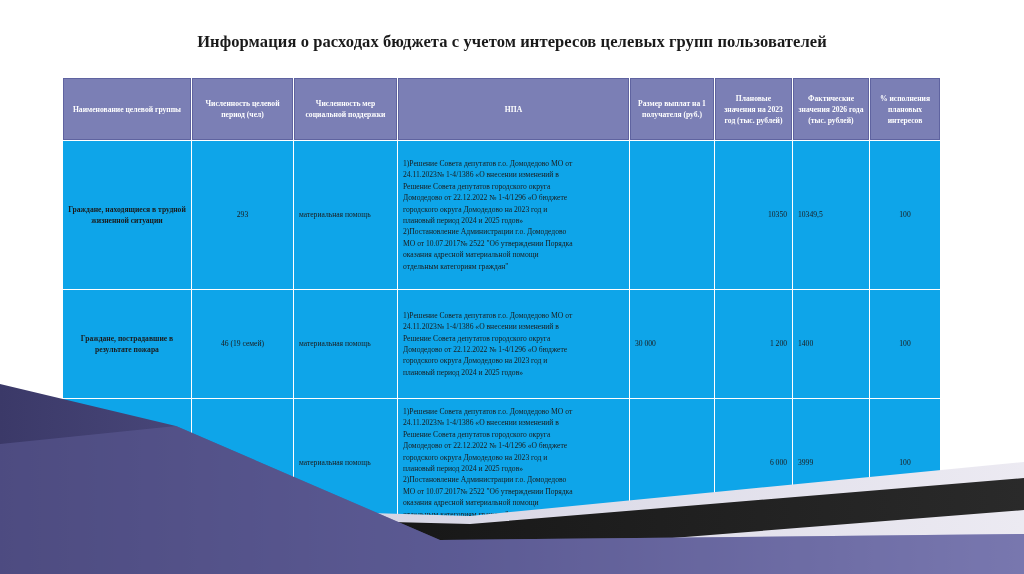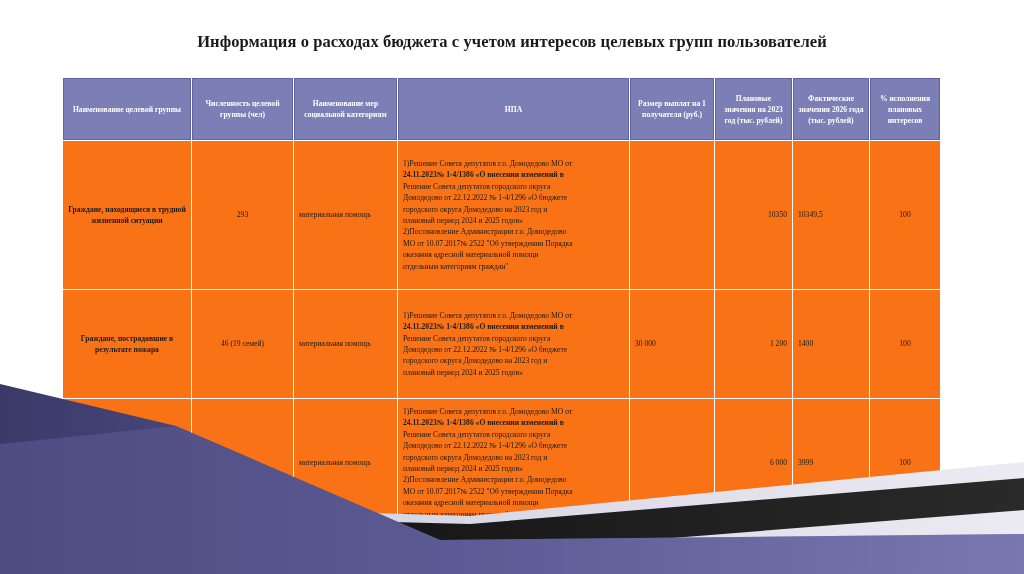"Численность целевой группы (чел)" th { text: группы -> период }
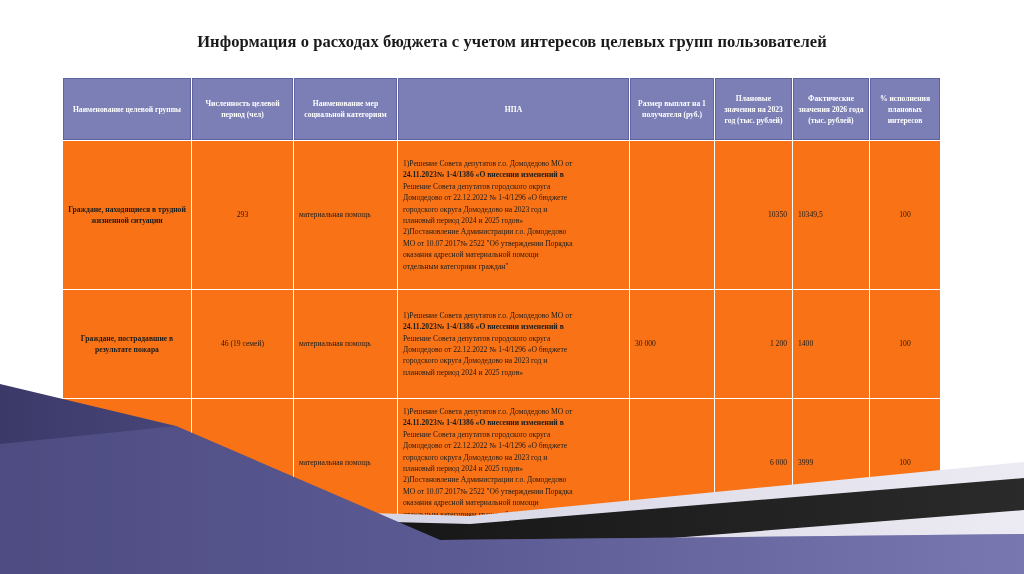"Наименование мер социальной категориям" th { text: Наименование мер социальной категориям -> Численность мер социальной поддержки }
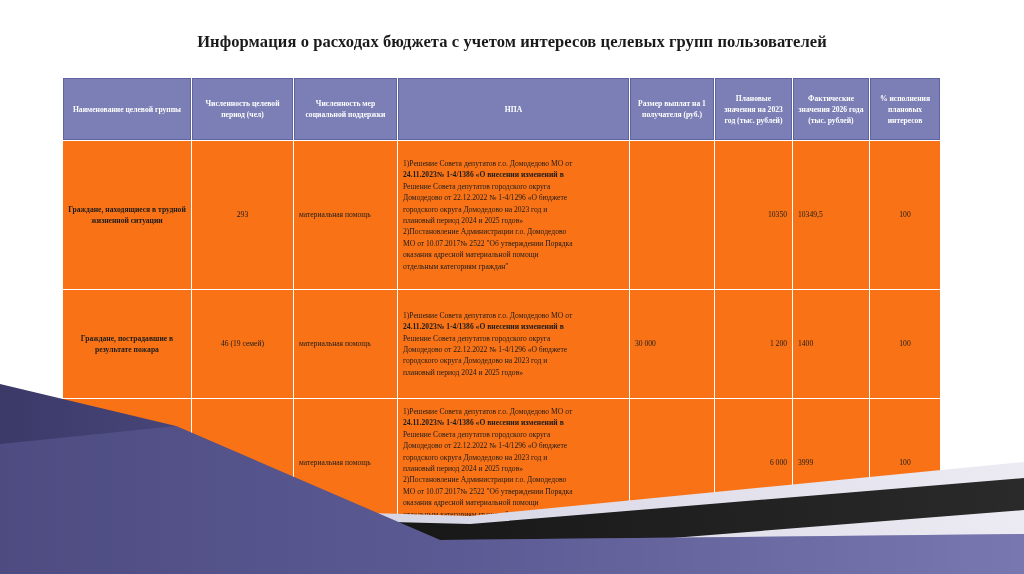"1)Решение Совета депутатов г.о." table#data-table td { background: #f97316 -> #0ea5e9 }
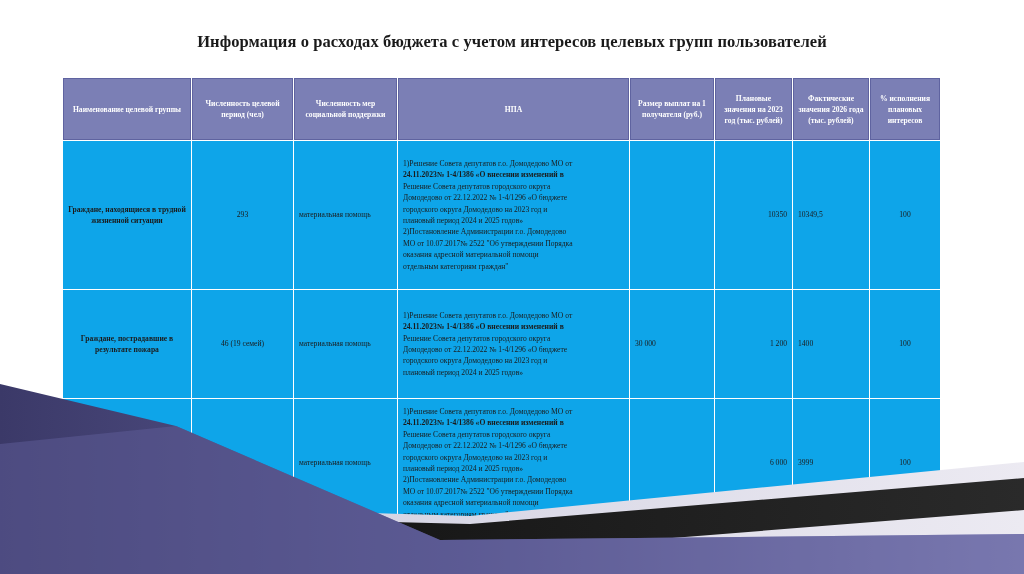"24.11.2023№ 1-4/1386 «О внесении" td.c-npa b { font-weight: bold -> normal }
